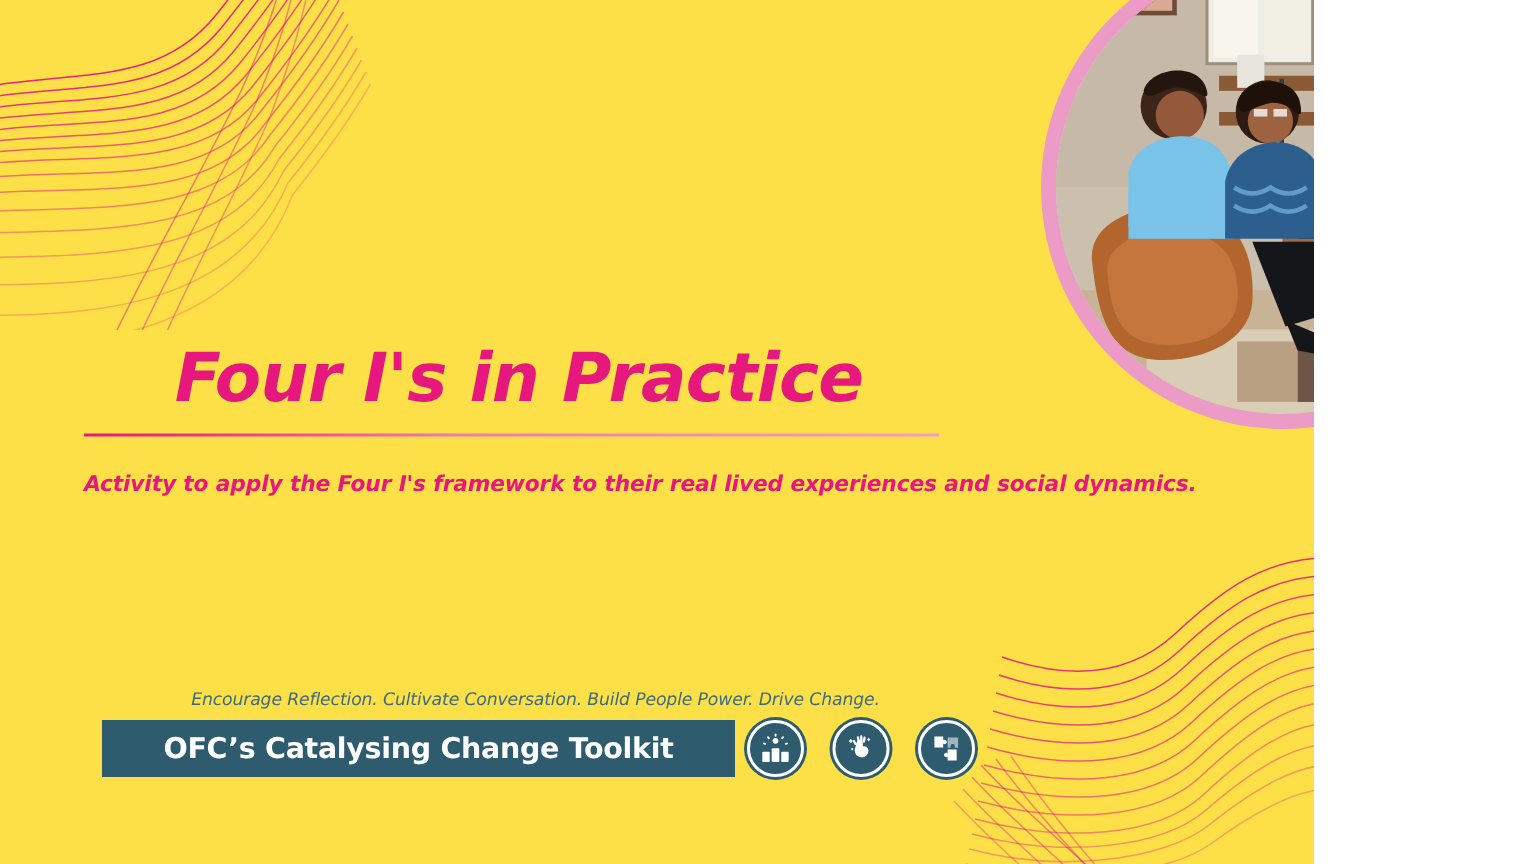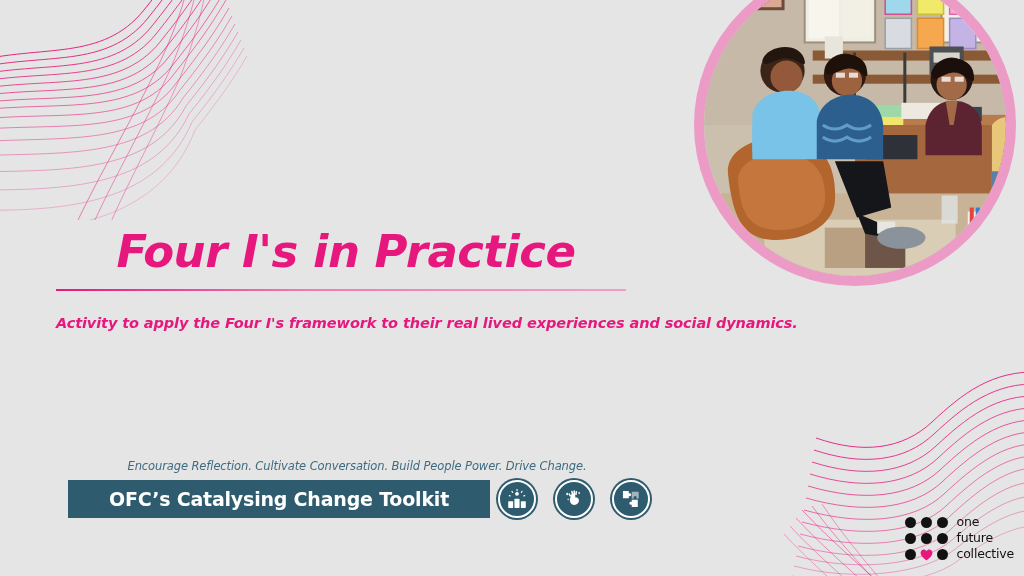"Four I's in Practice" #slide { background: #e5e5e5 -> #fde047; width: 1024px -> 876px }
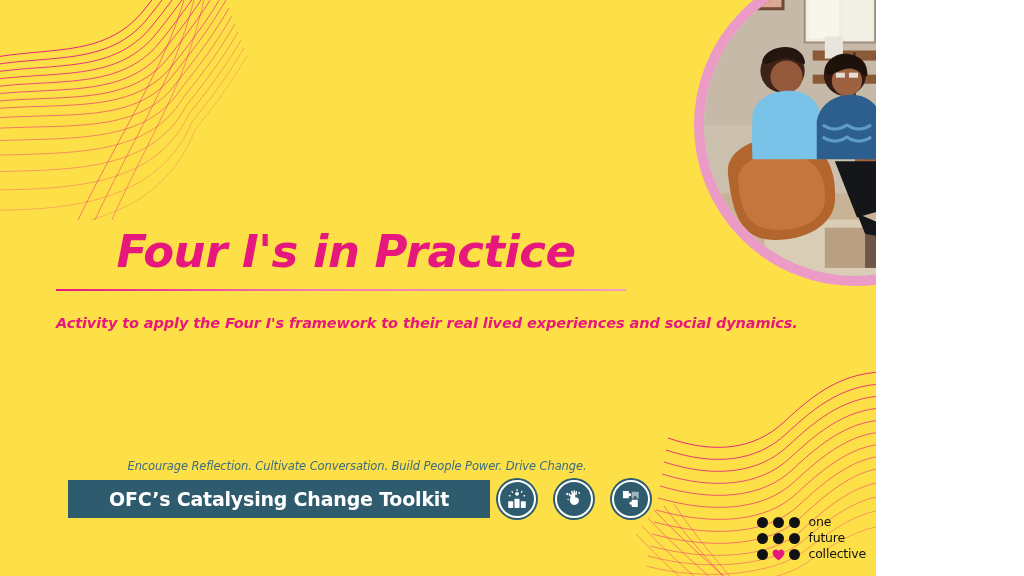"one" div { html: <div> <div> <span></span> <span></span> <span></span> <span></span> <span></span> <span></span> <span></span> <span> <svg> <path></path> </svg> </span> <span></span> </div> <div> <span>one</span> <span>future</span> <span>collective</span> </div> </div> -> none }
